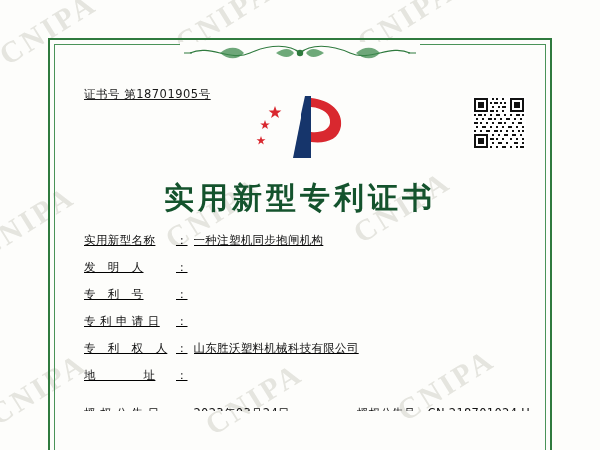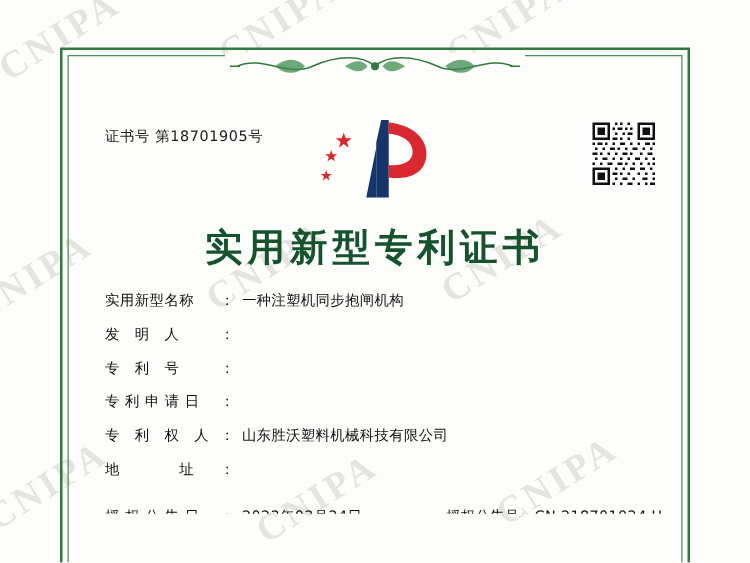"证书号 第18701905号" .cert-no { text-decoration: none -> underline; top: 102px -> 87px }
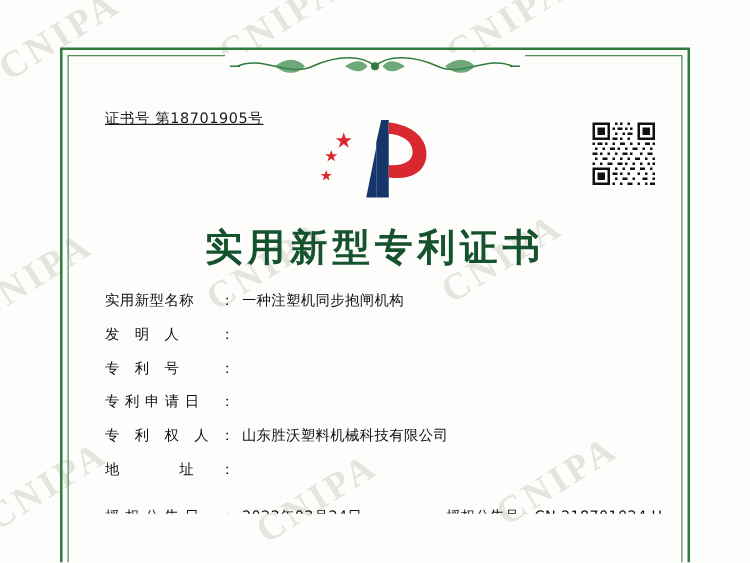"实用新型名称" .fields { text-decoration: none -> underline }
